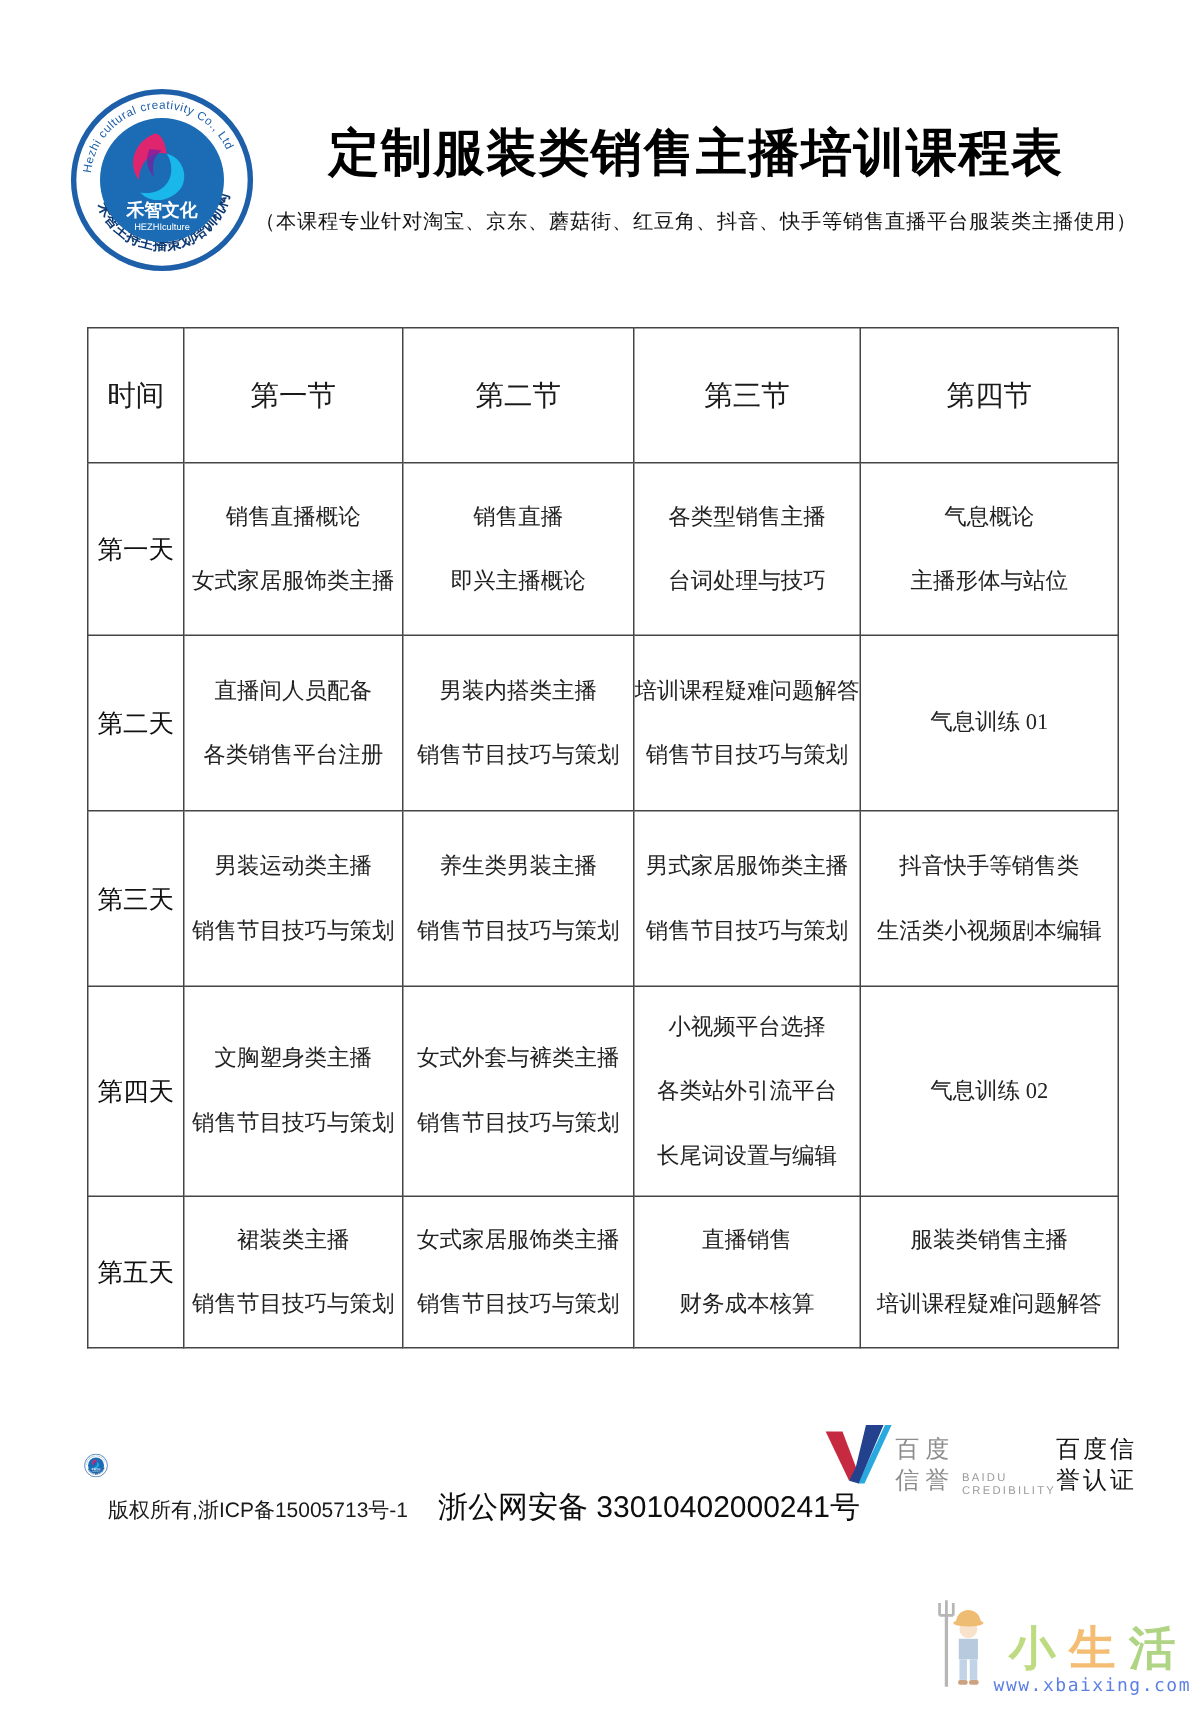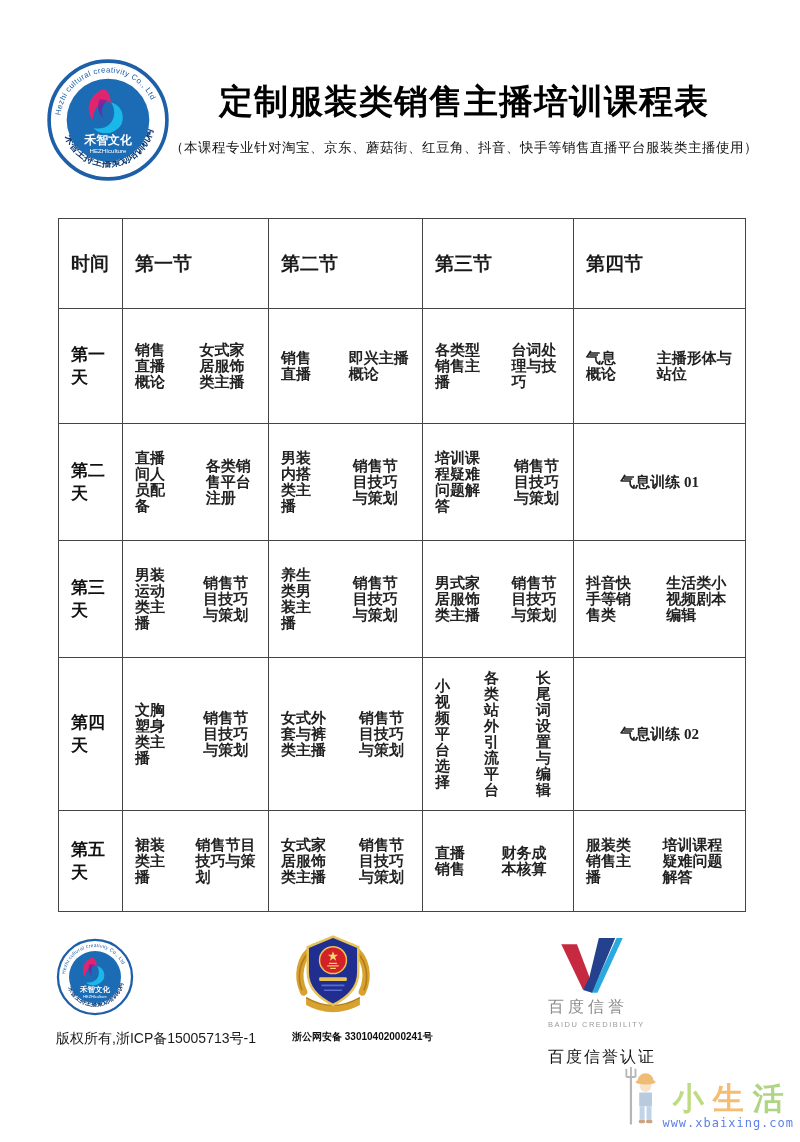"定制服装类销售主播培训课程表" .main-title { font-family: Liberation Serif, serif -> Liberation Sans, sans-serif }
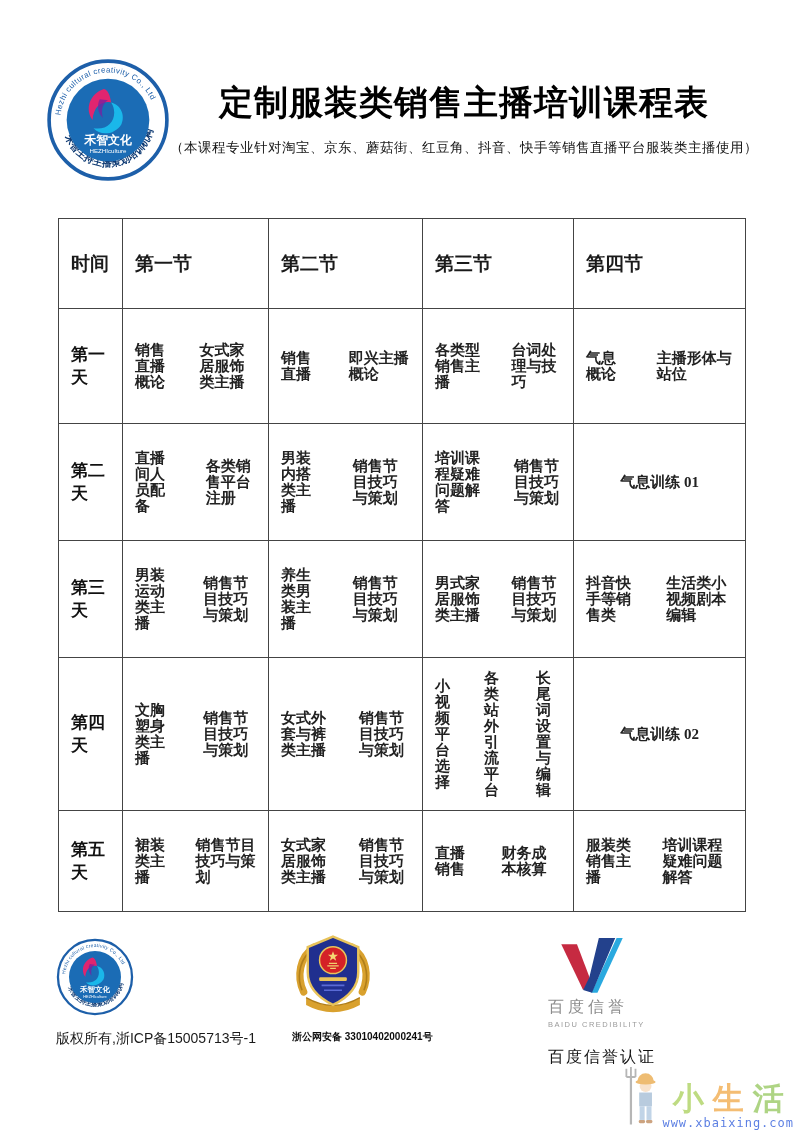"时间" table.schedule td,table.schedule th { font-weight: bold -> normal; padding: 12px -> 0; text-align: left -> center }
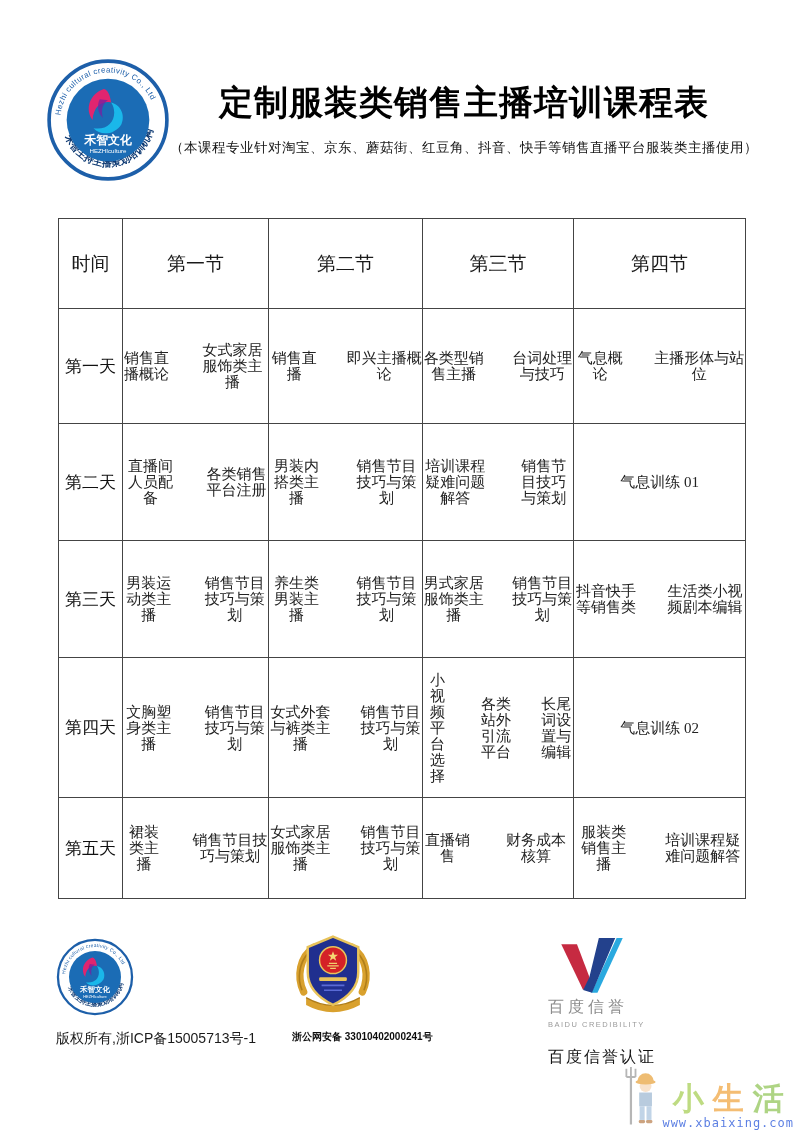"销售直播概论" .cell-lines { flex-direction: row -> column }
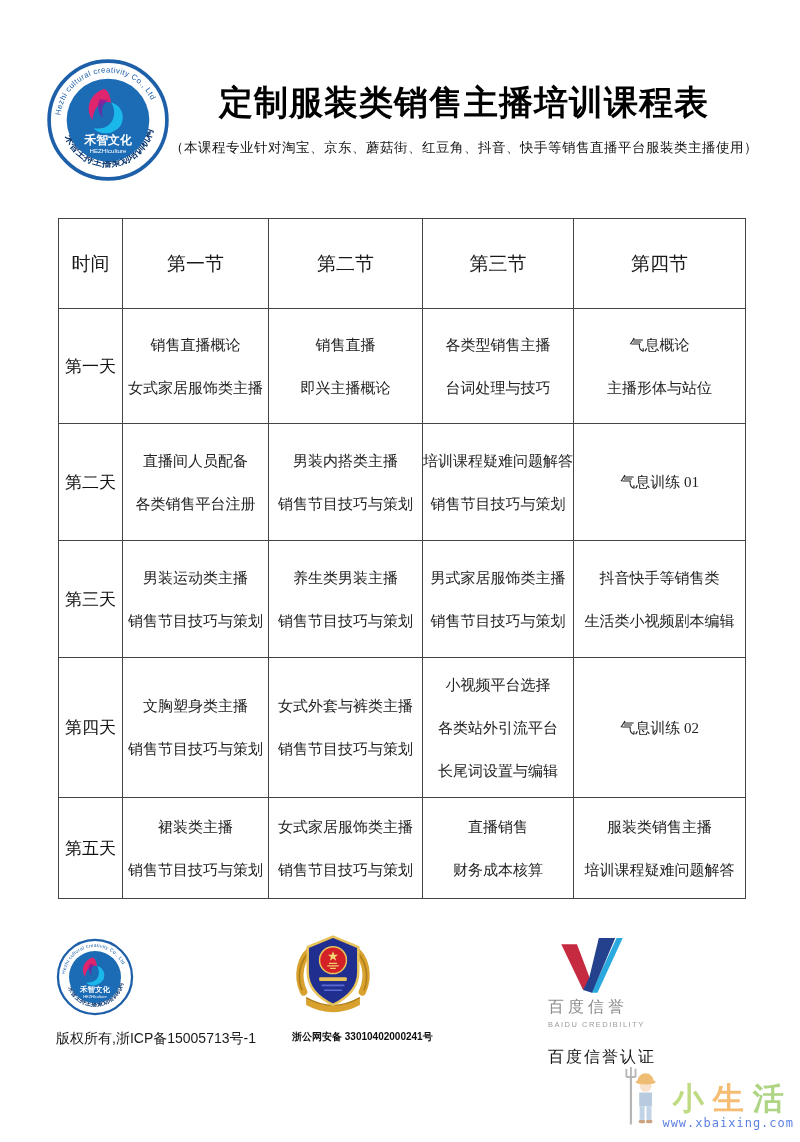"百度信誉" .footer-left,.footer-center,.footer-right { align-items: flex-start -> flex-end; flex-direction: column -> row }
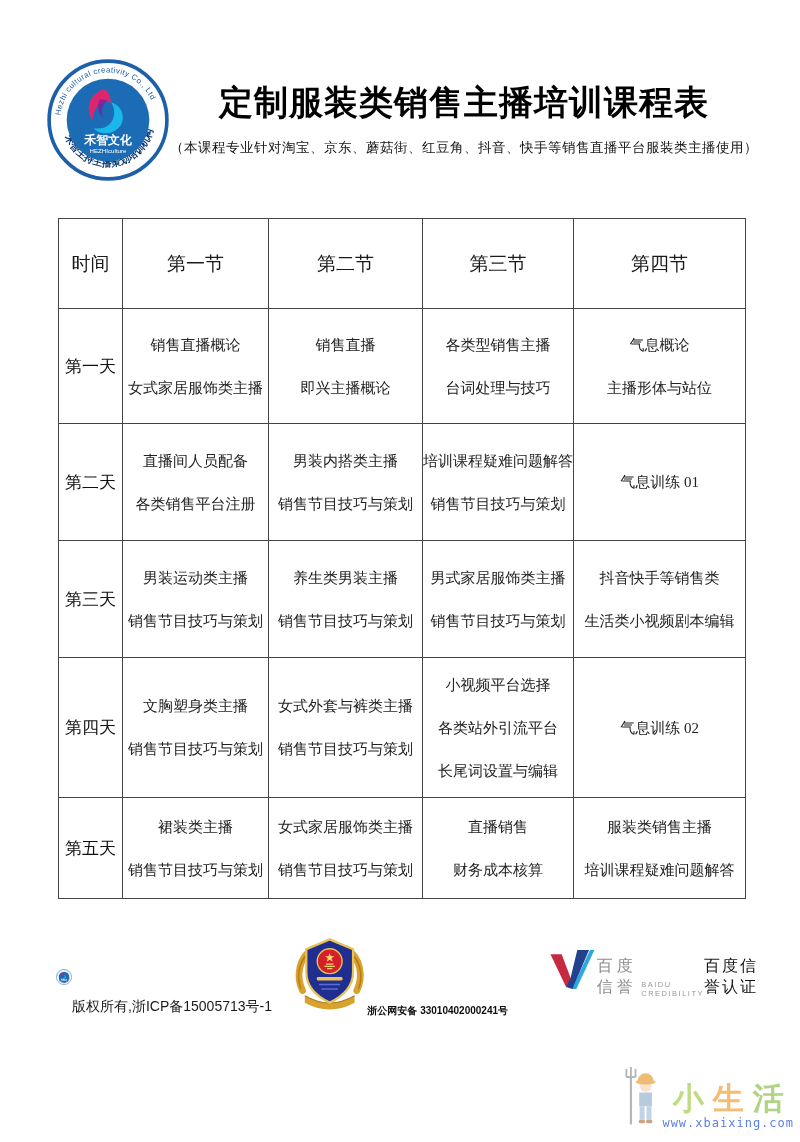"浙公网安备 33010402000241号" .police-text { font-size: 10px -> 20px; font-weight: bold -> normal }
